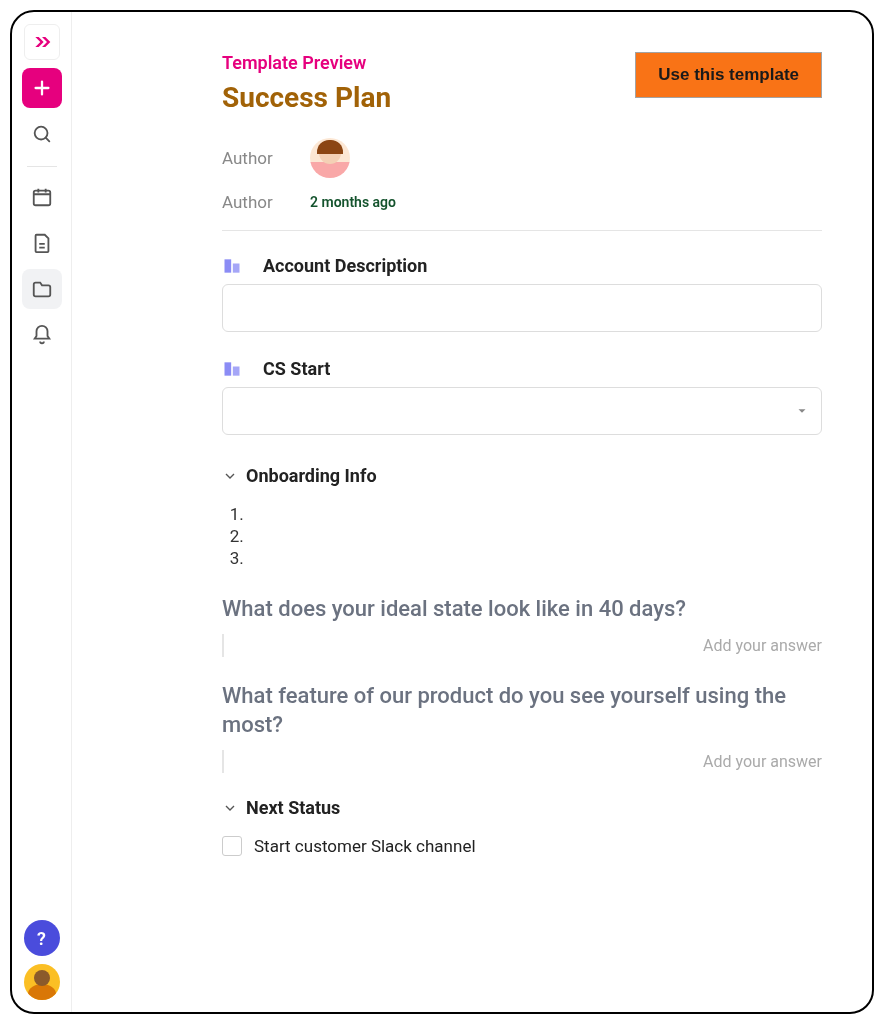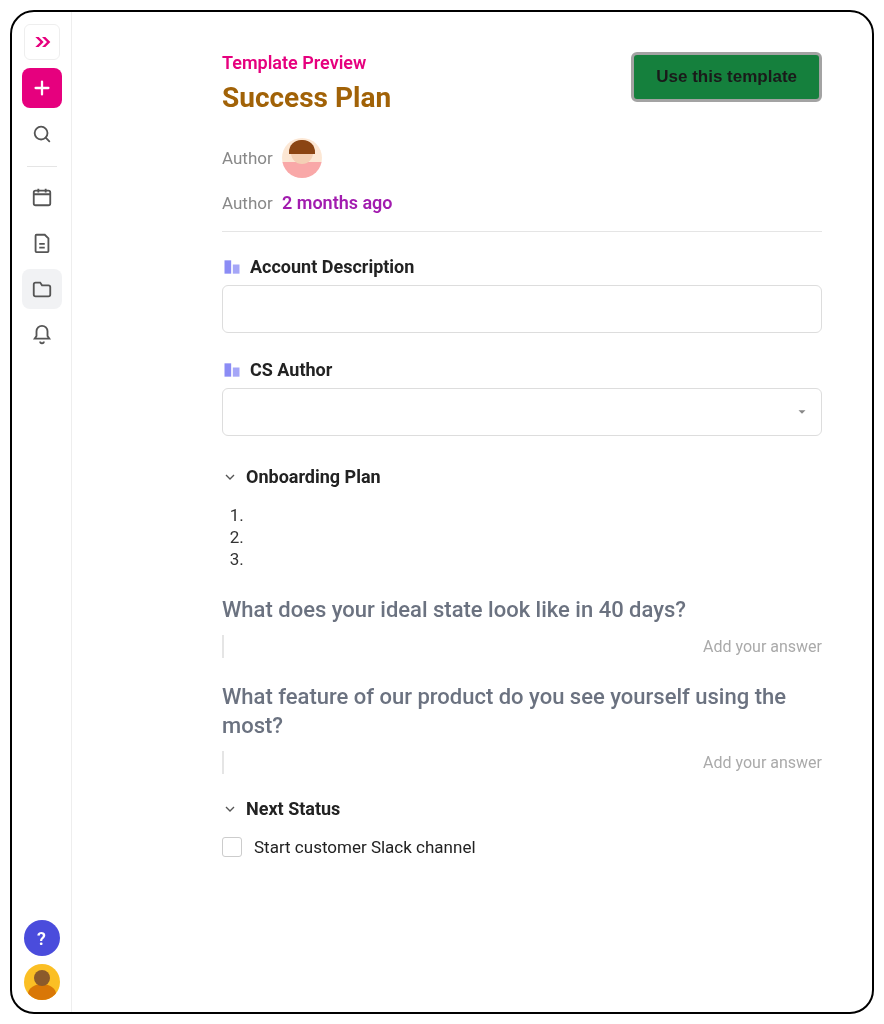"Use this template" .use-btn { background: #15803d -> #f97316; border: 3px solid #a3a3a3 -> 1px solid #a3a3a3; border-radius: 6px -> 0 }
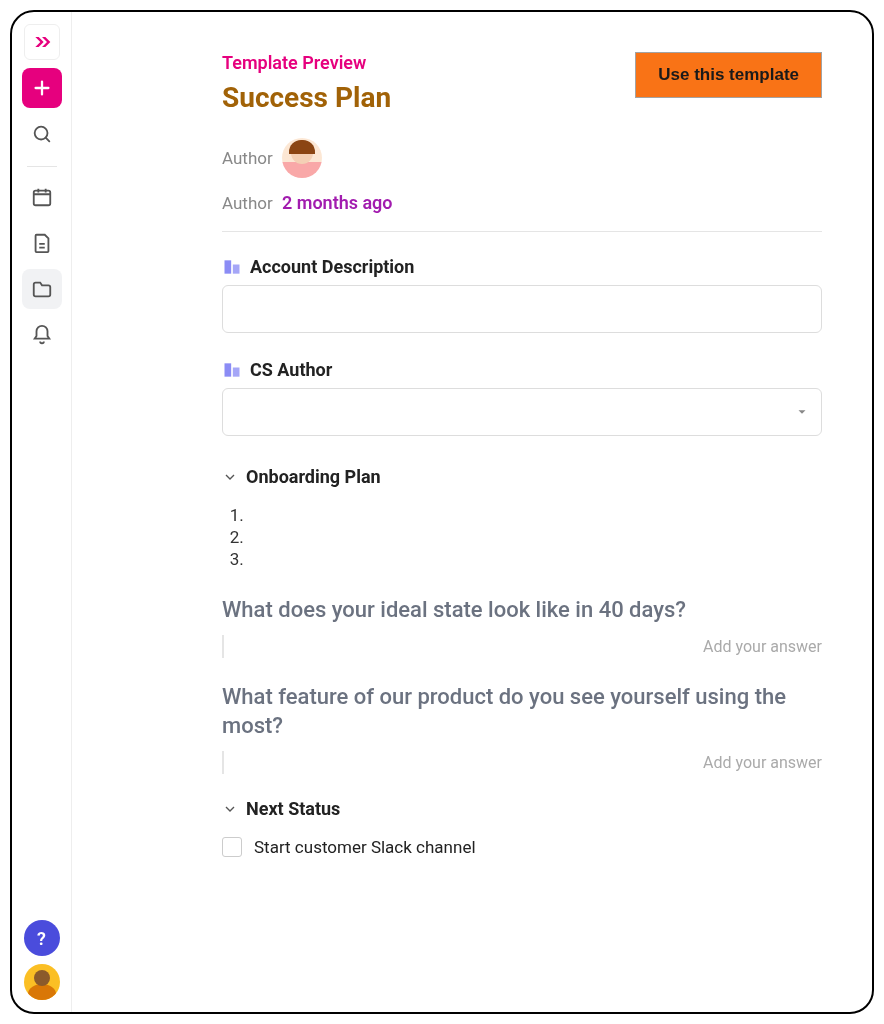"Author" .meta-row { gap: none -> 28px }
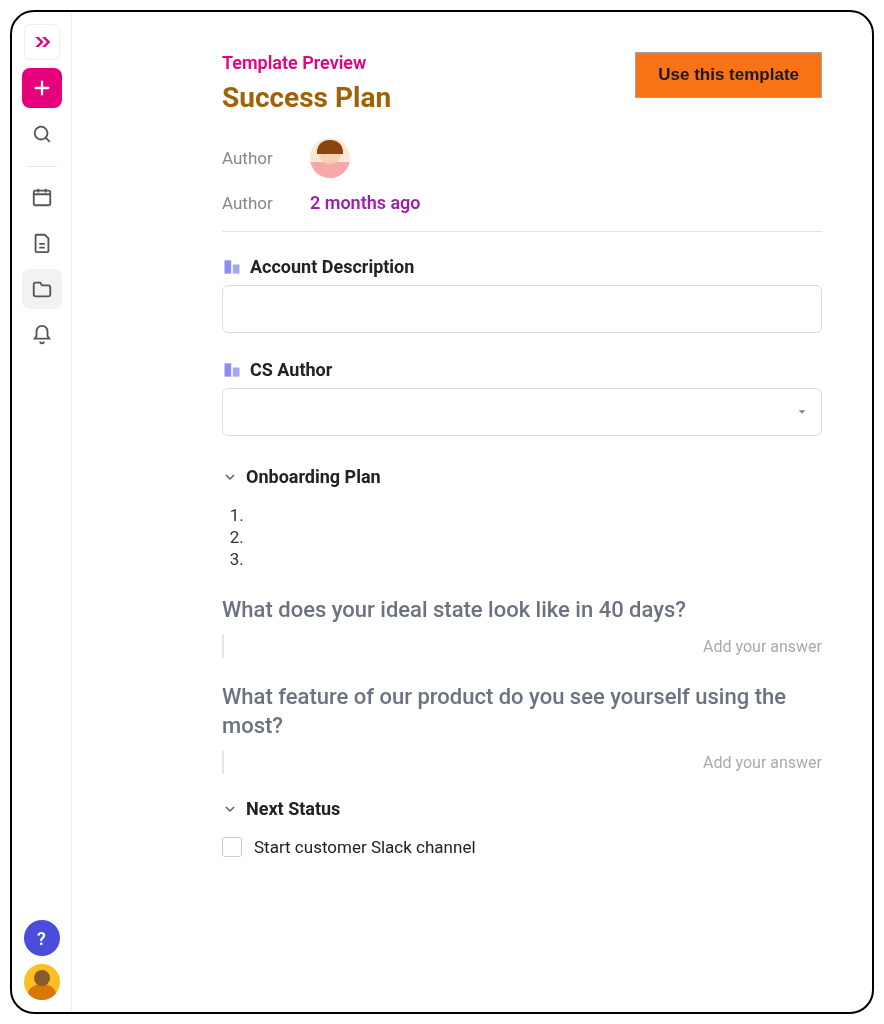"2 months ago" .meta-value { color: #a21caf -> #14532d; font-size: 18px -> 14px }
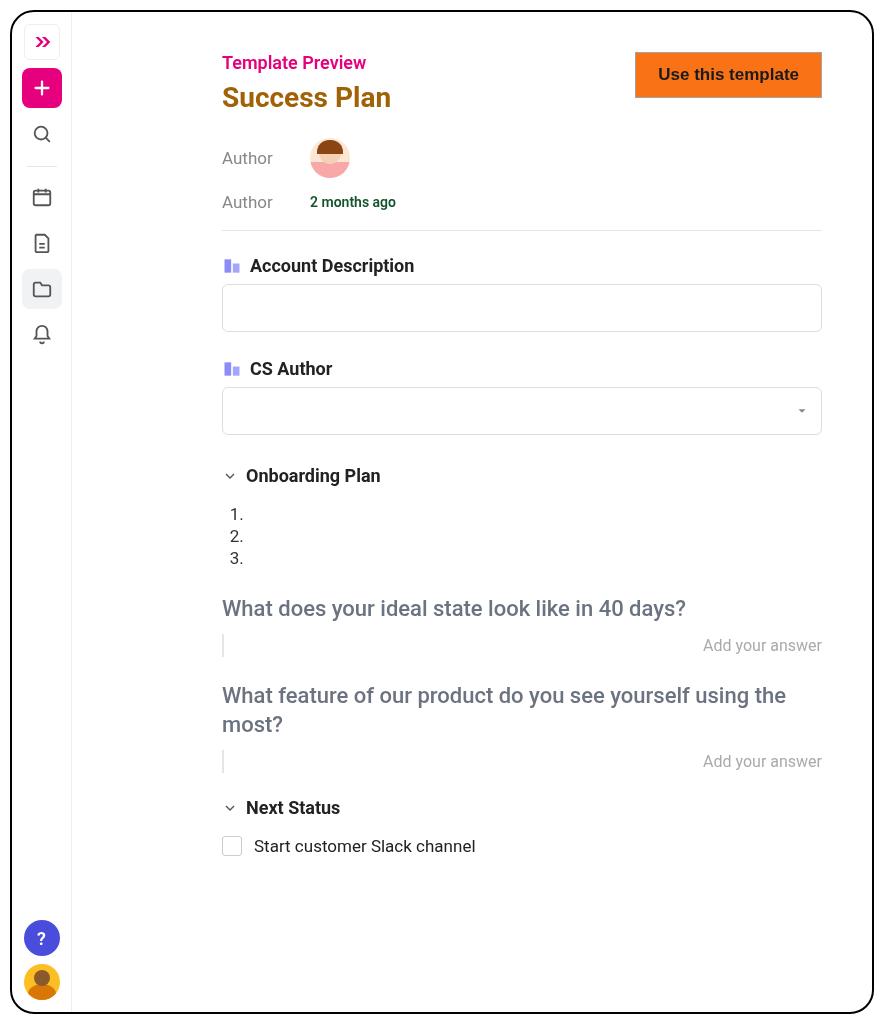"Account Description" .field-label-row { gap: 8px -> 21px }
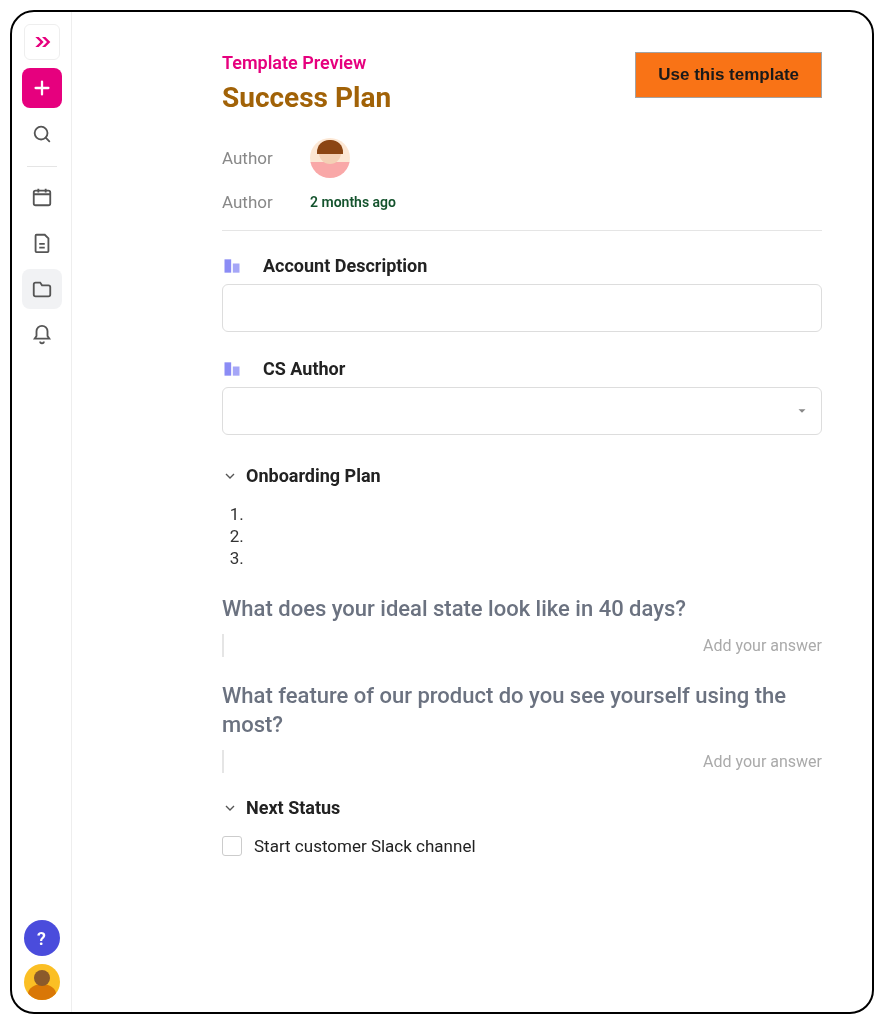"CS Author" span.field-label { text: Author -> Start }
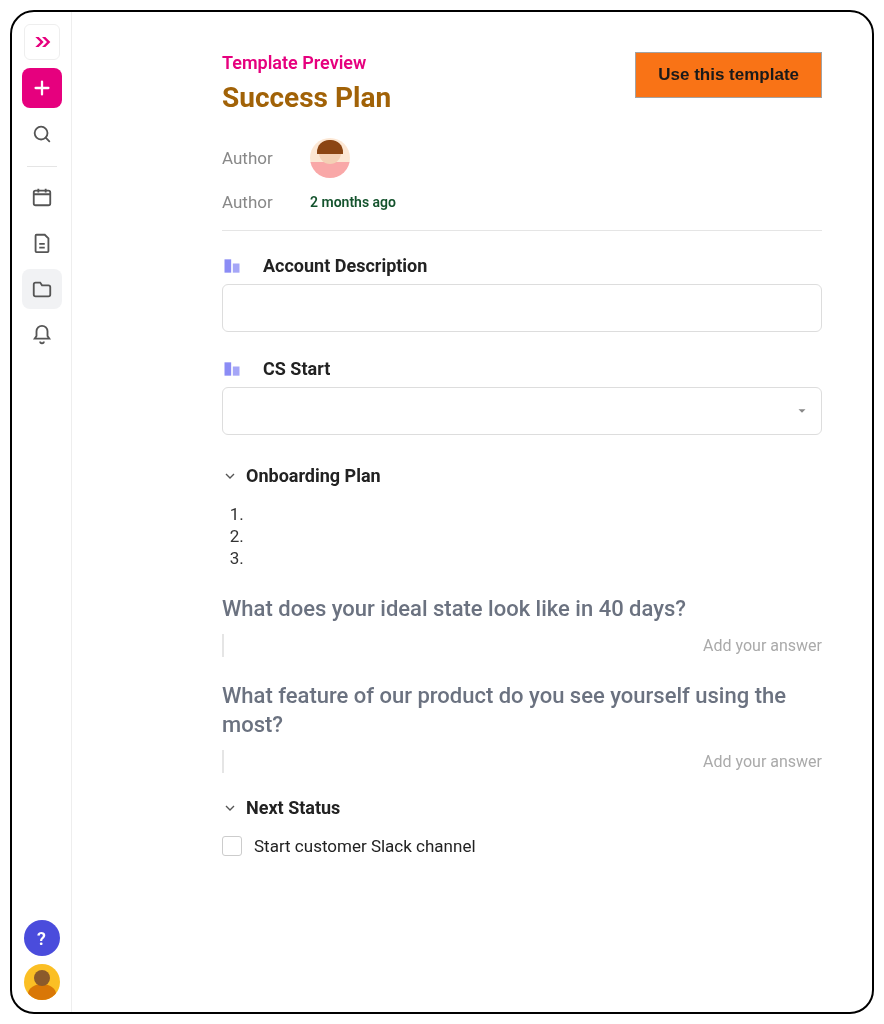"Onboarding Plan" span { text: Plan -> Info }
